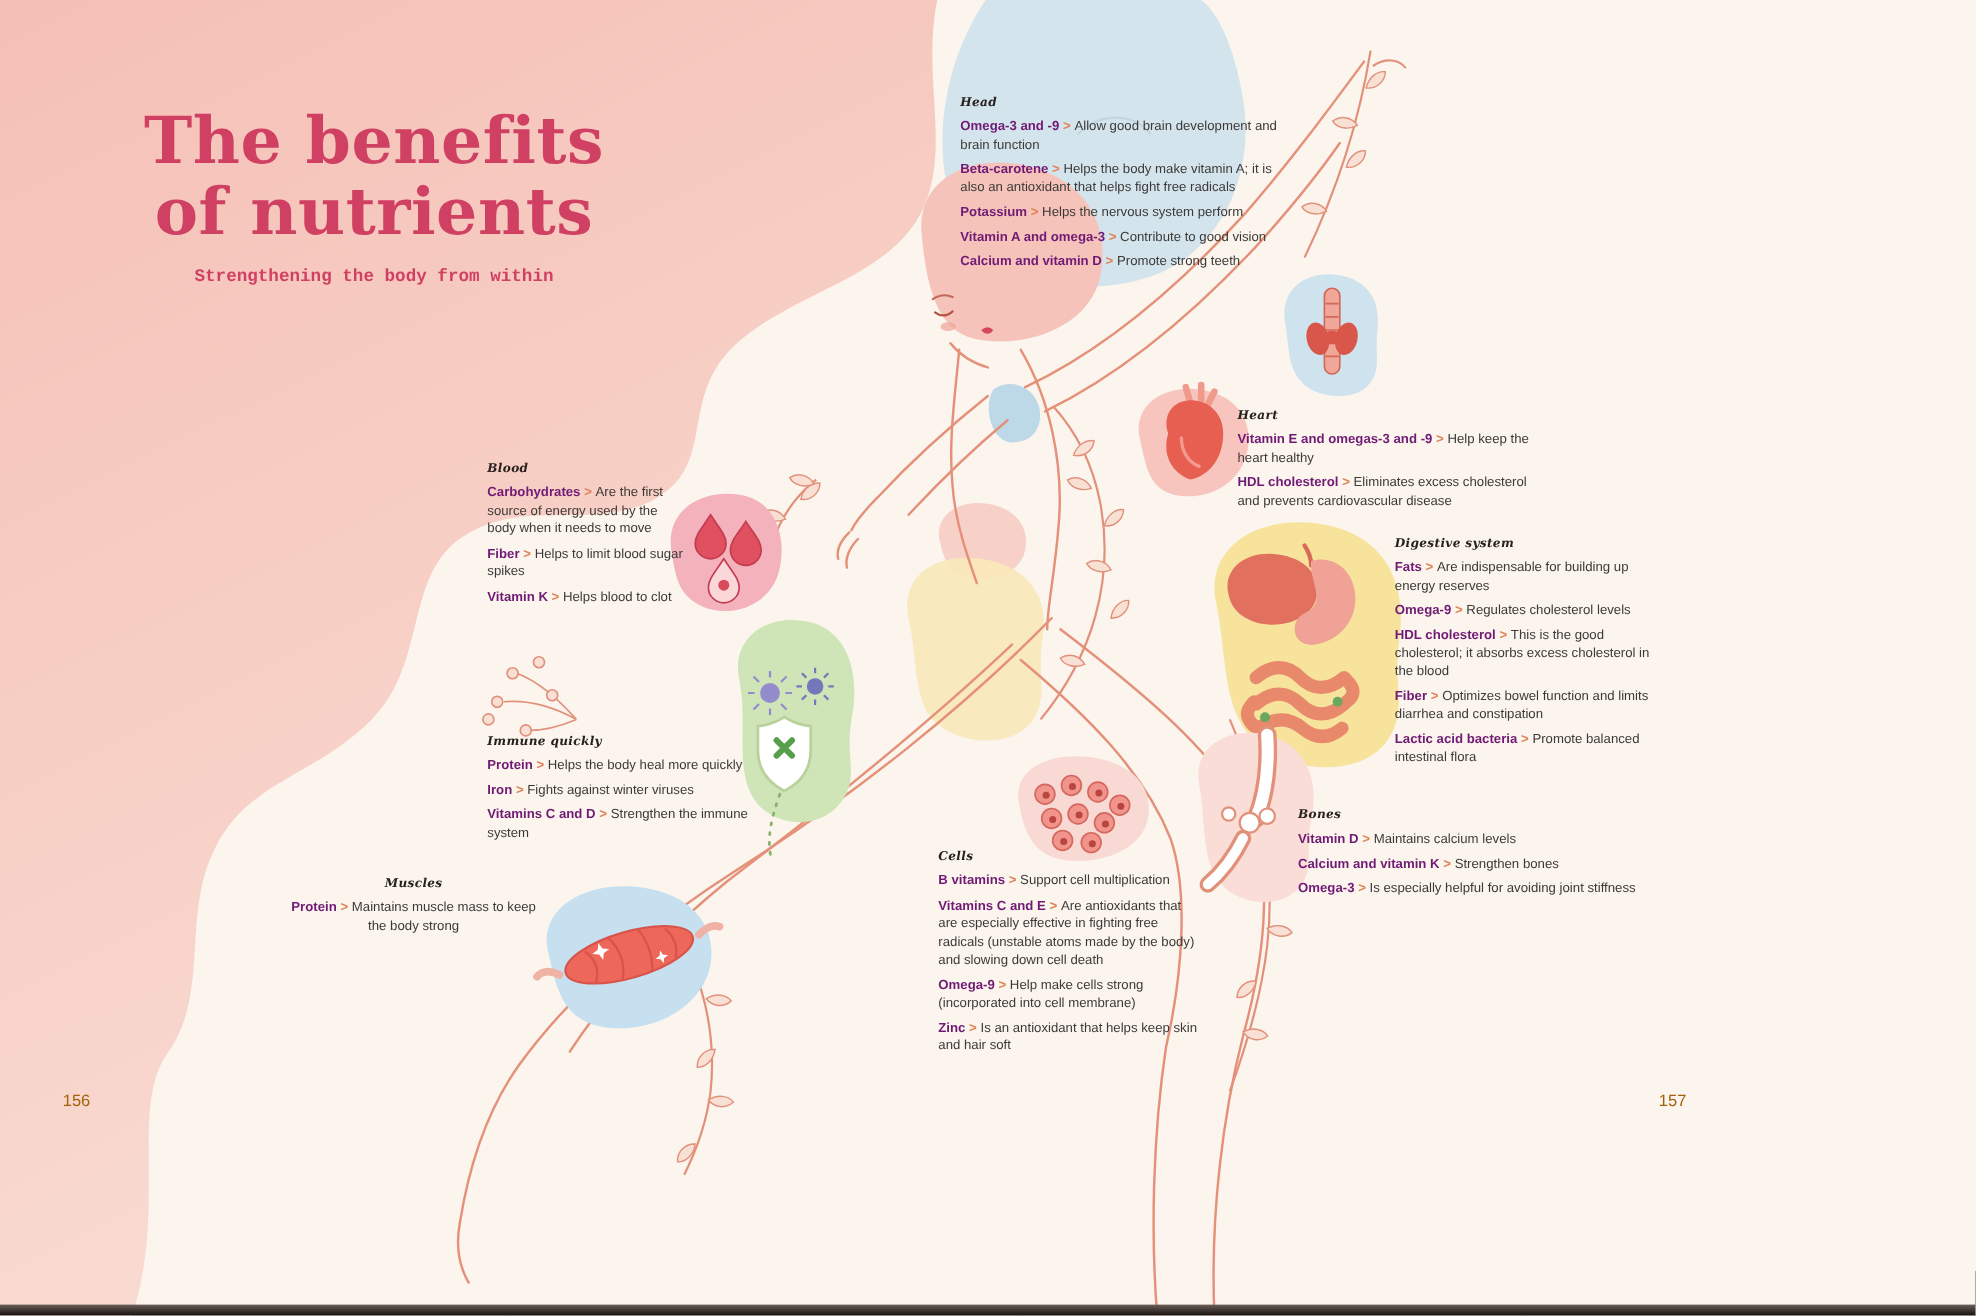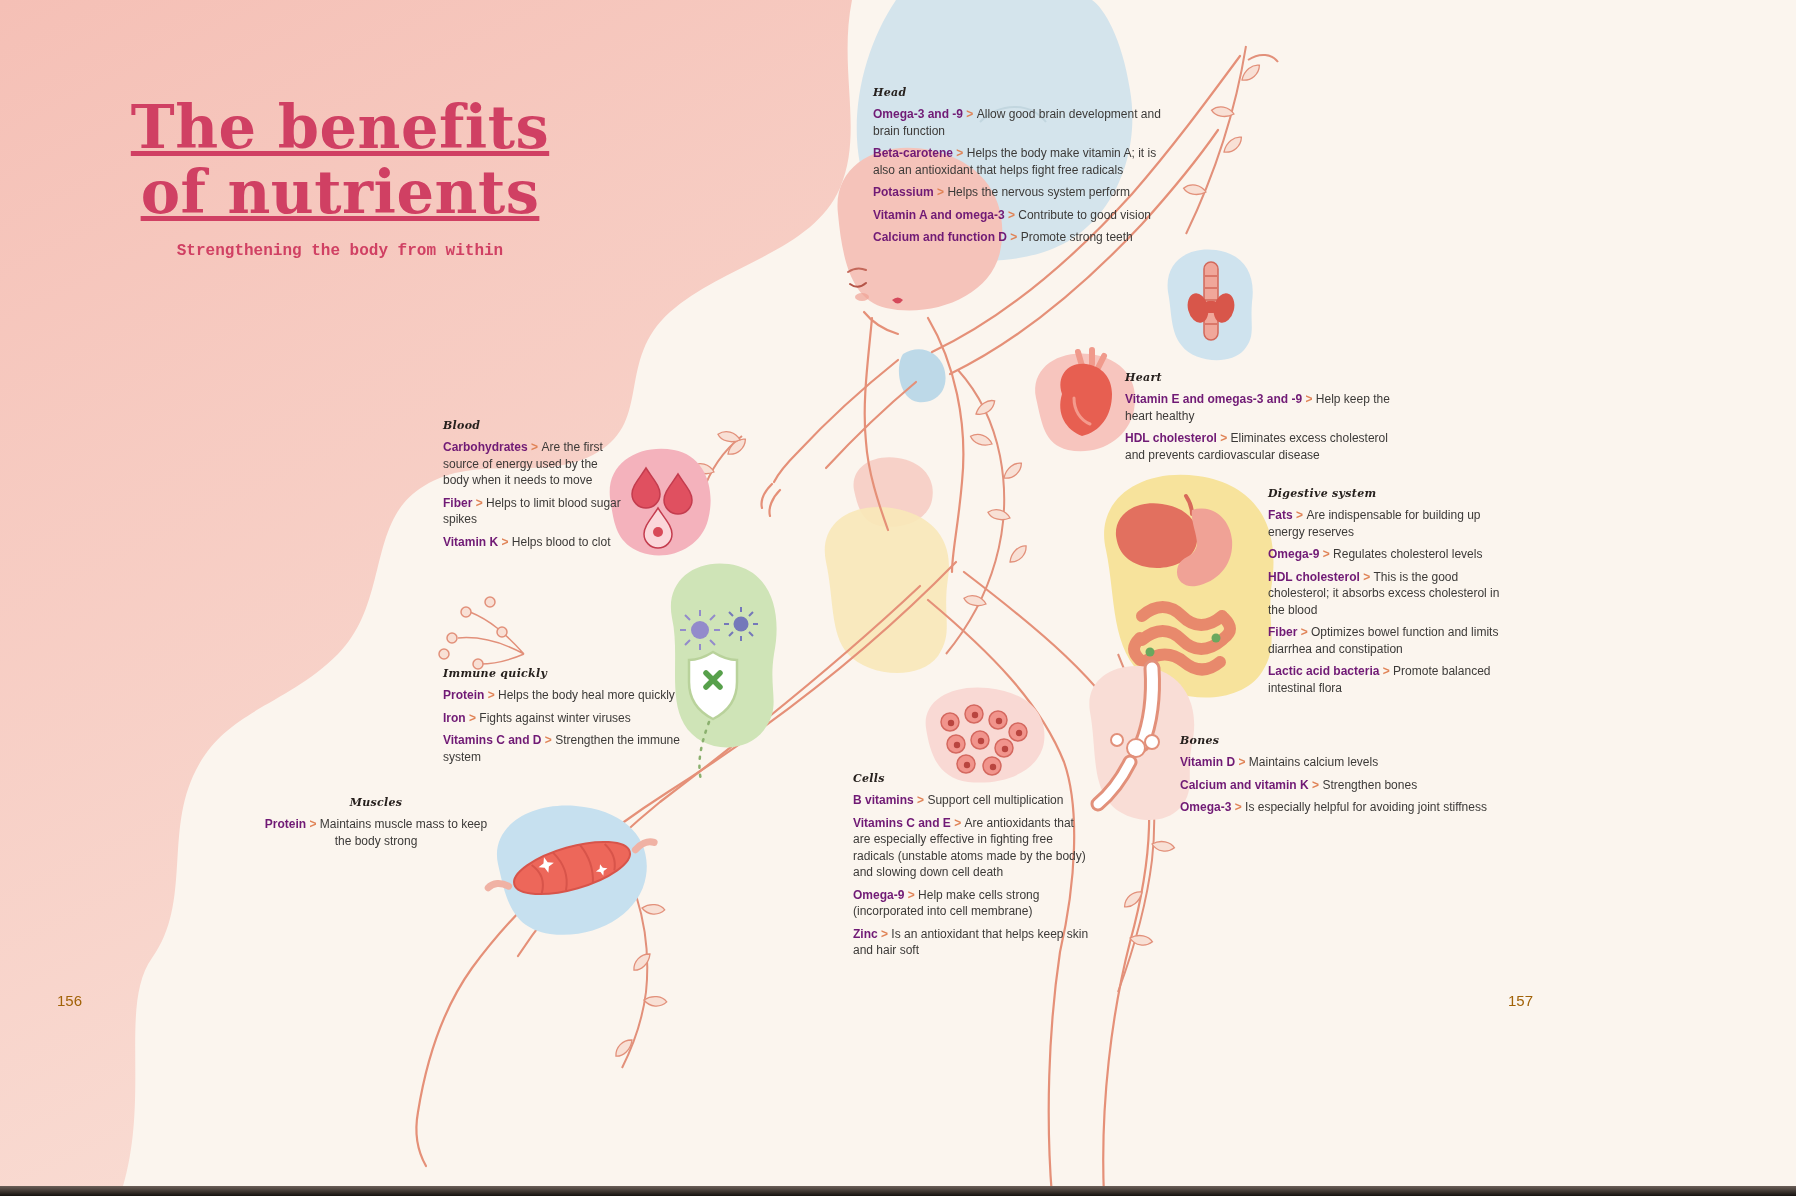"The benefits" .title-block h1 { text-decoration: underline -> none }
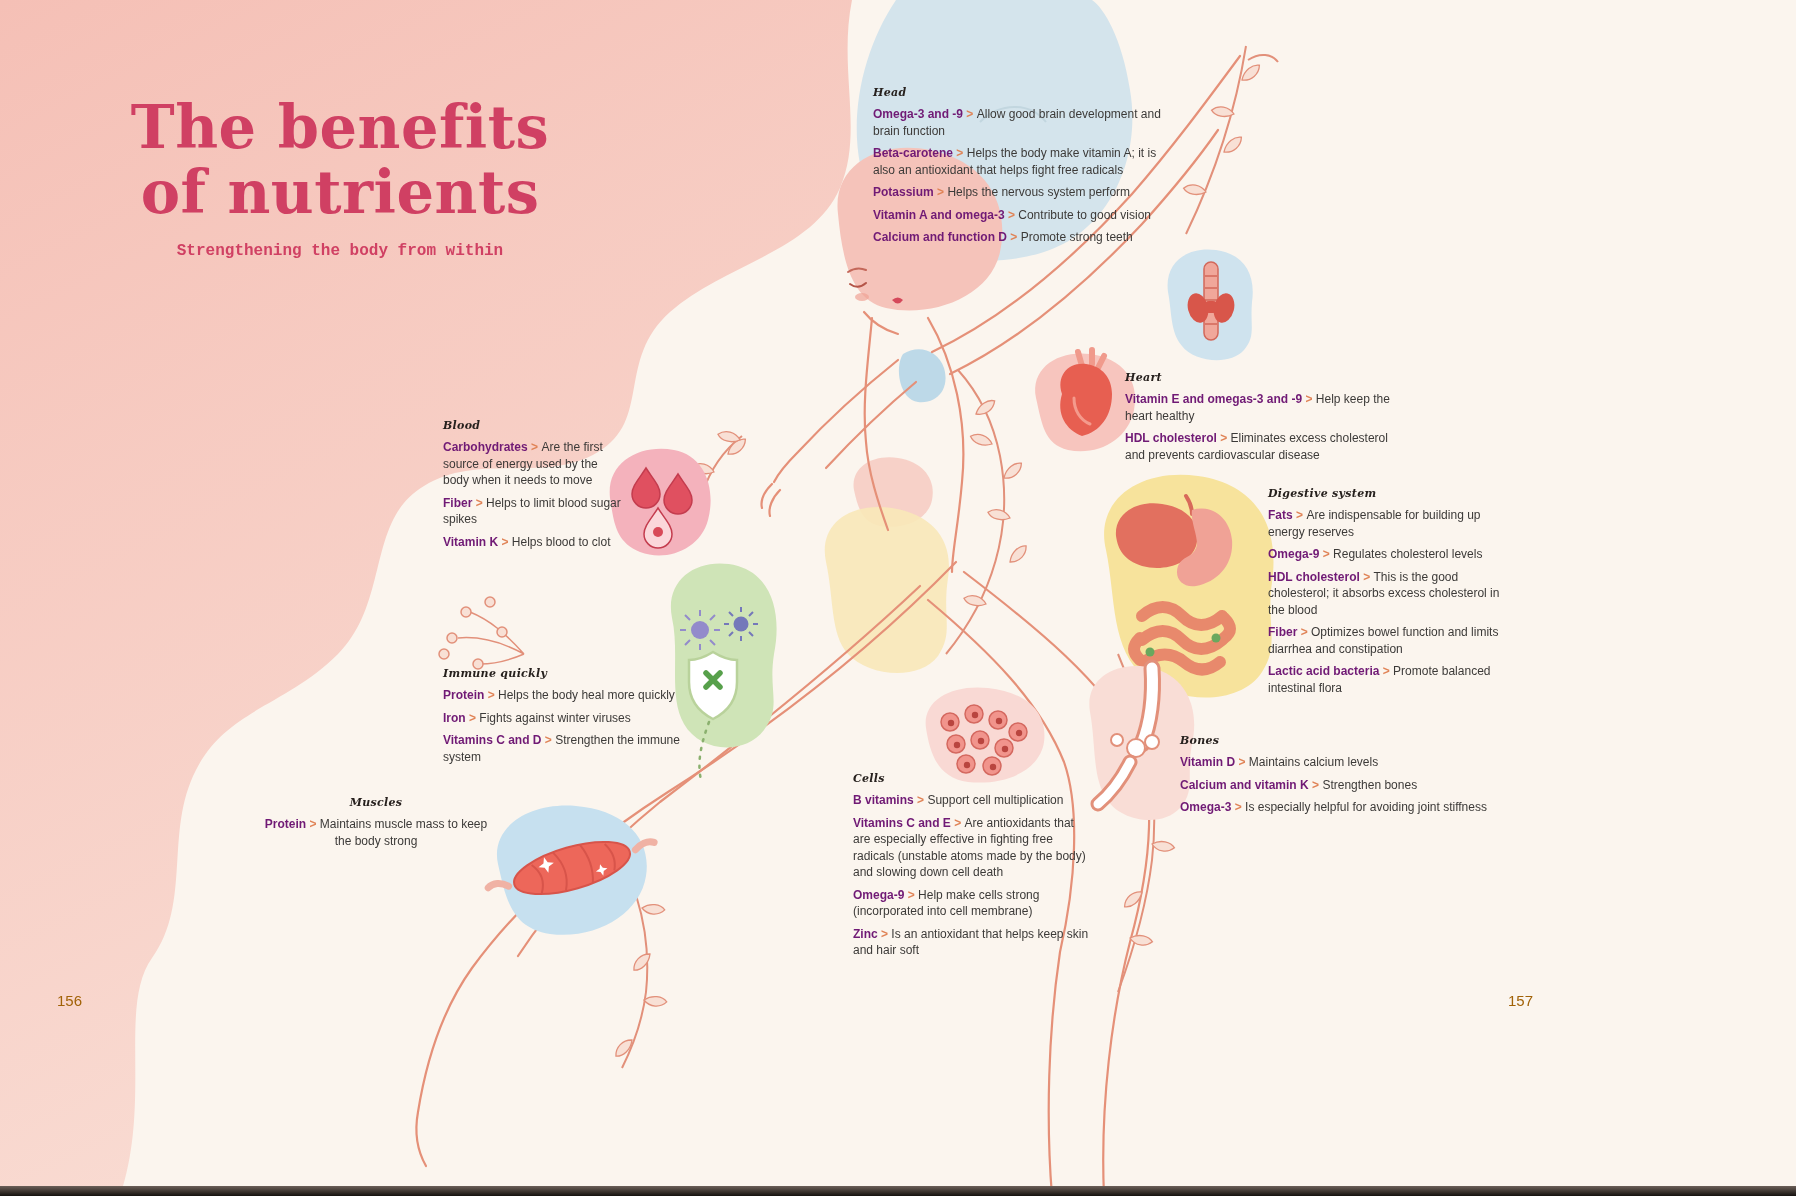"Calcium and function D" b { text: function -> vitamin }
